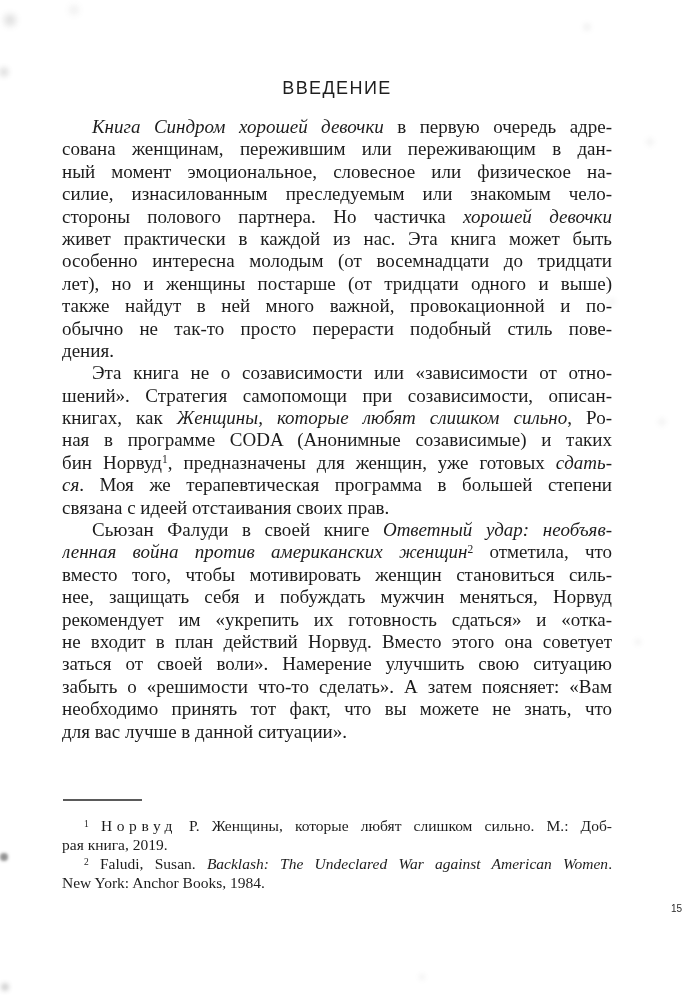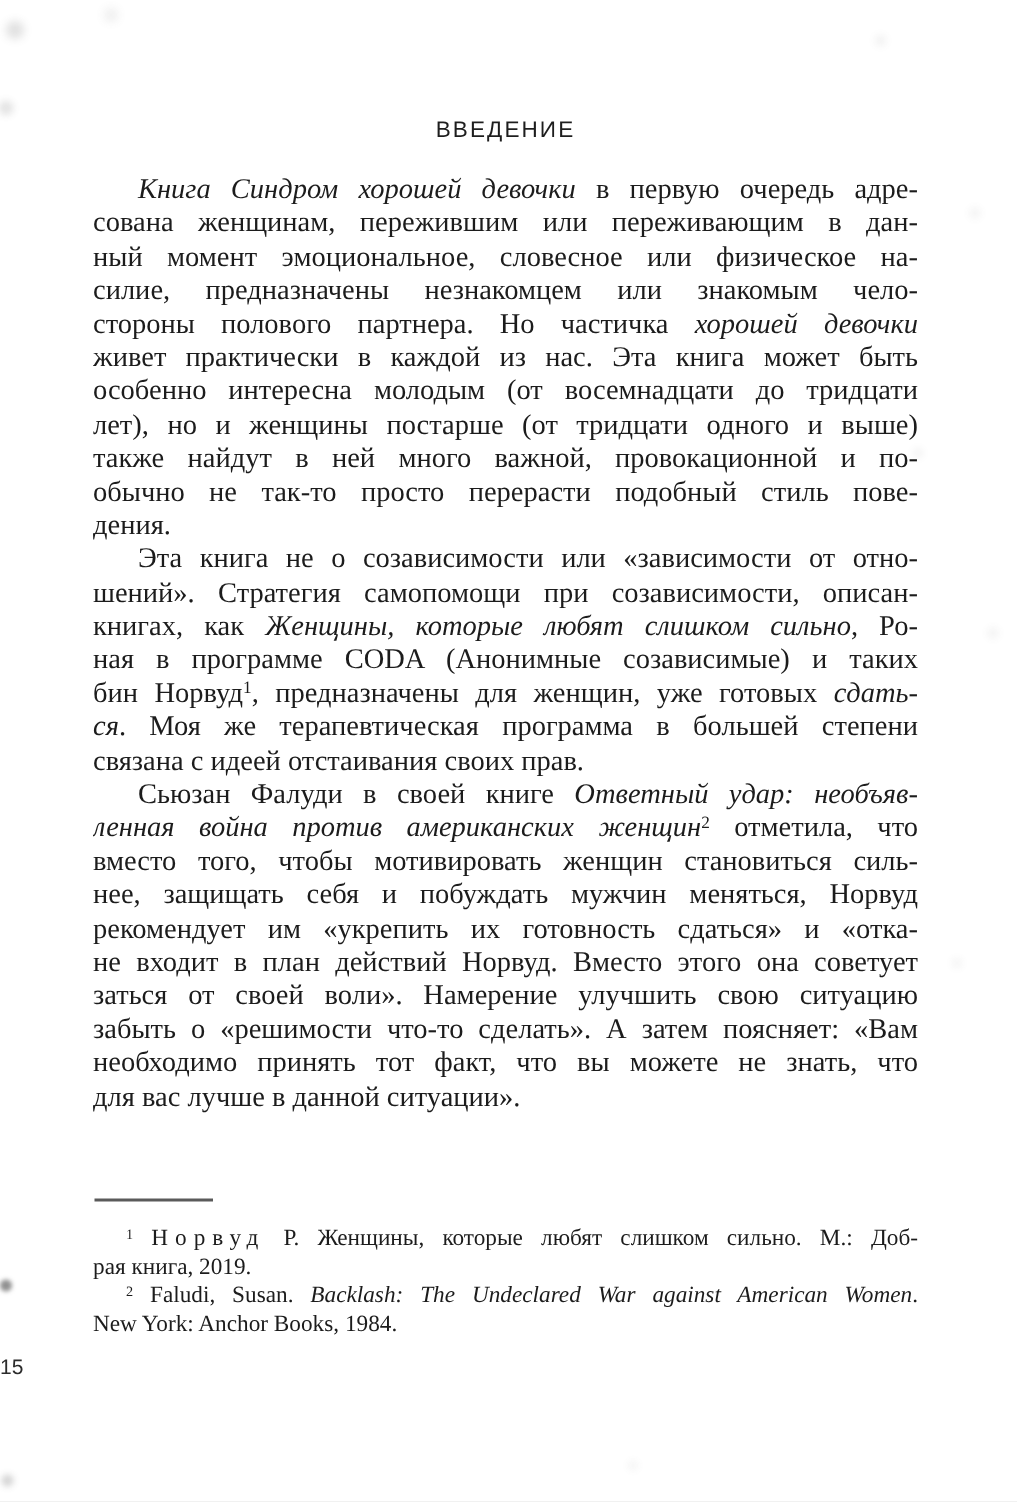"ВВЕДЕНИЕ" .running-head { font-size: 15px -> 18px }
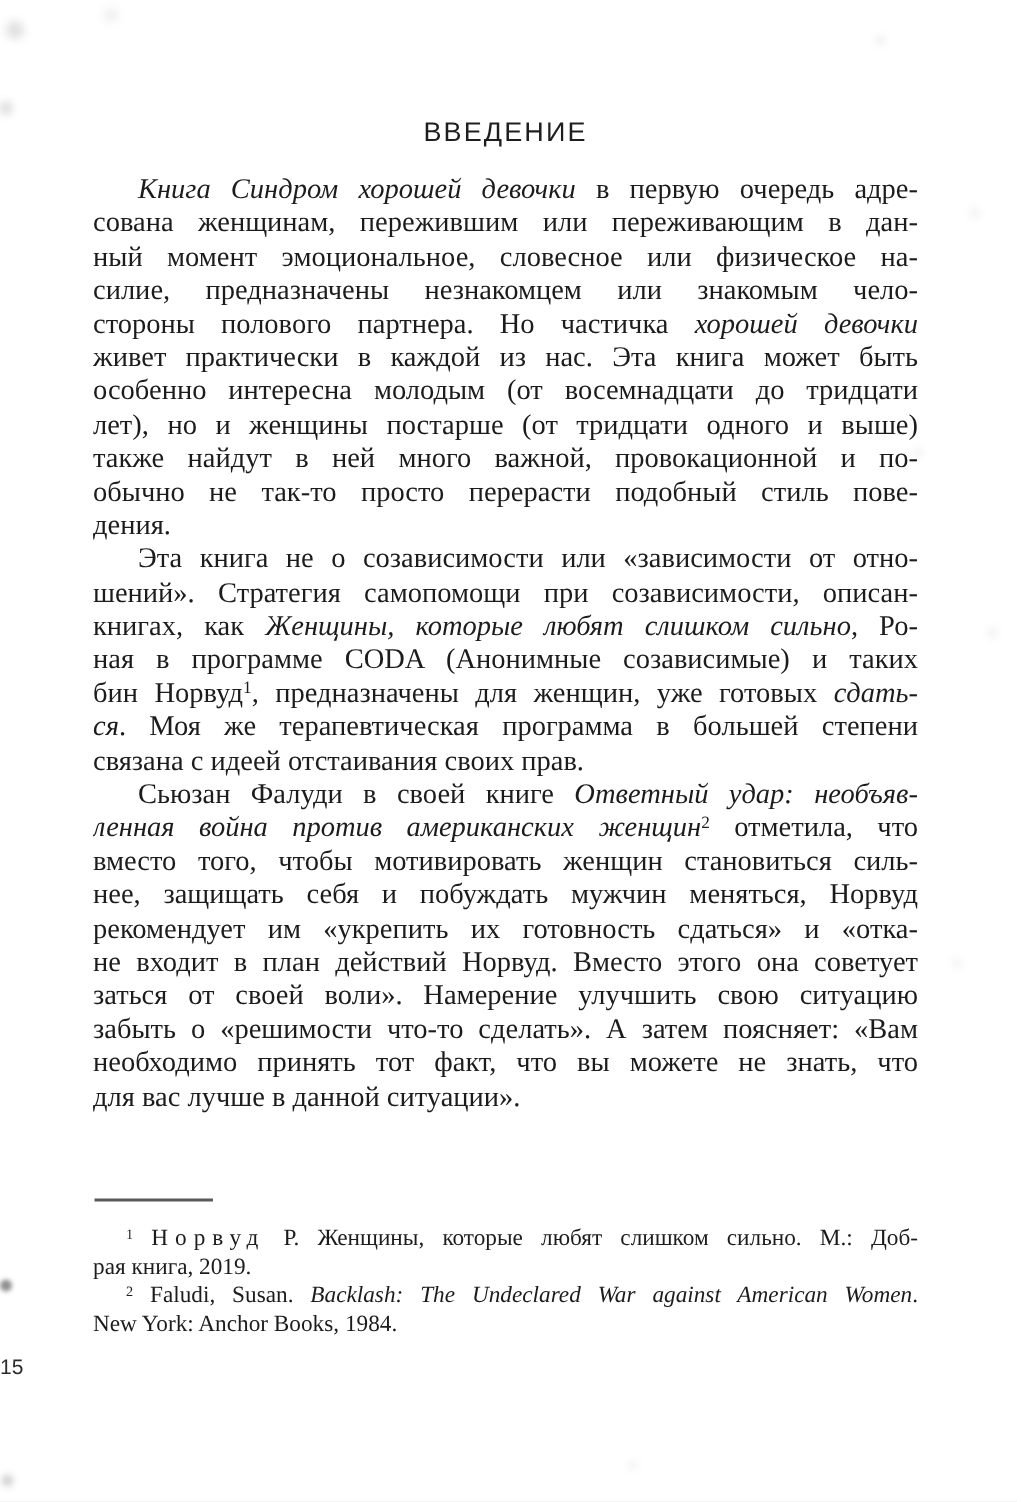"силие, предназначены незнакомцем или" span { text: предназначены незнакомцем -> изнасилованным преследуемым }
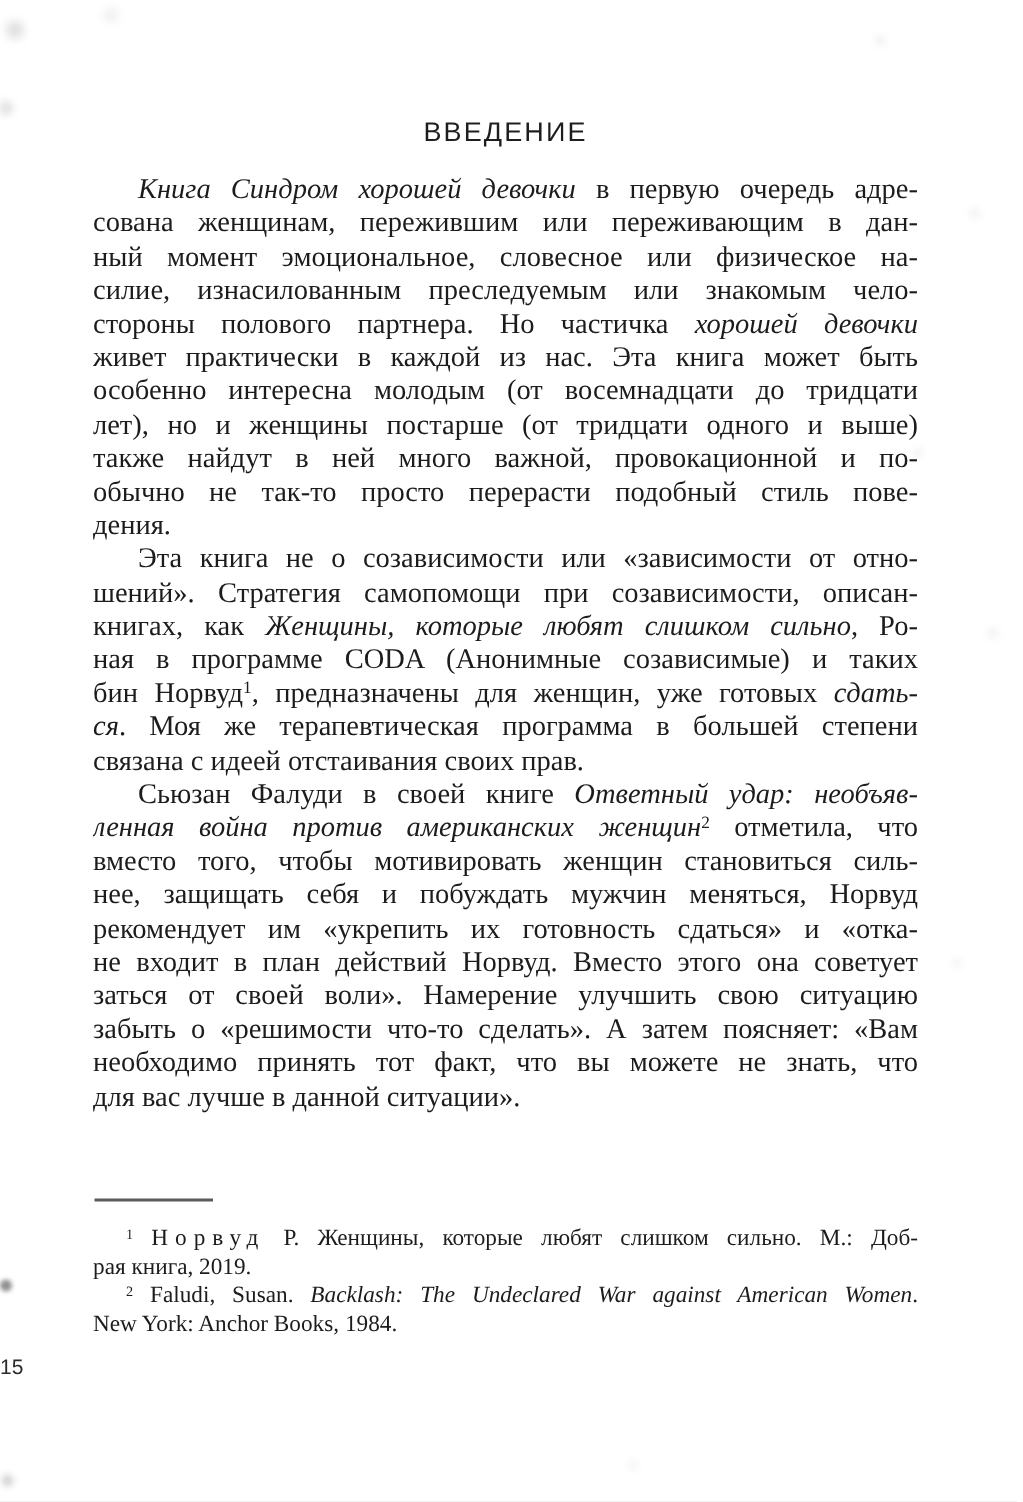"15" .page-number { font-size: 14px -> 10px; text-align: left -> right }
